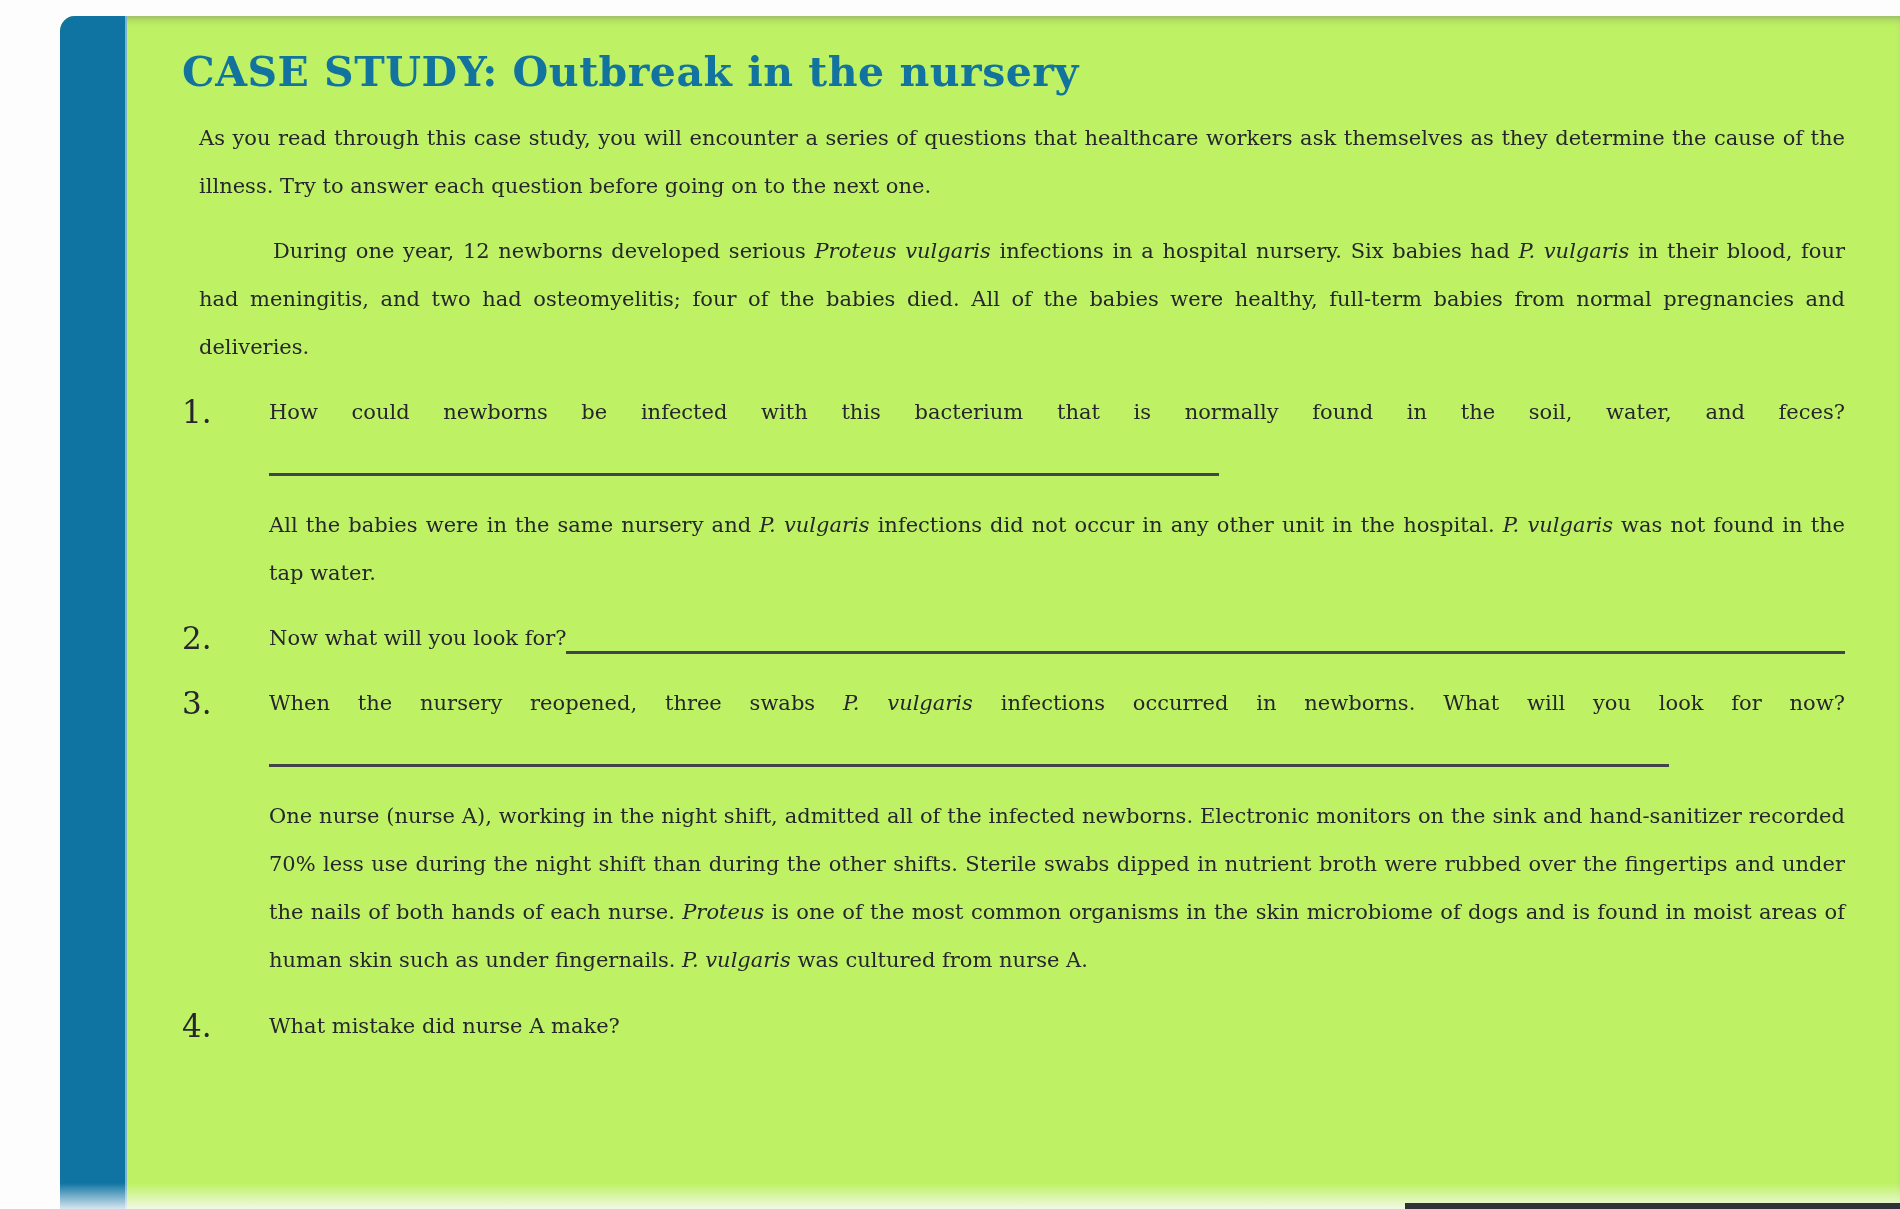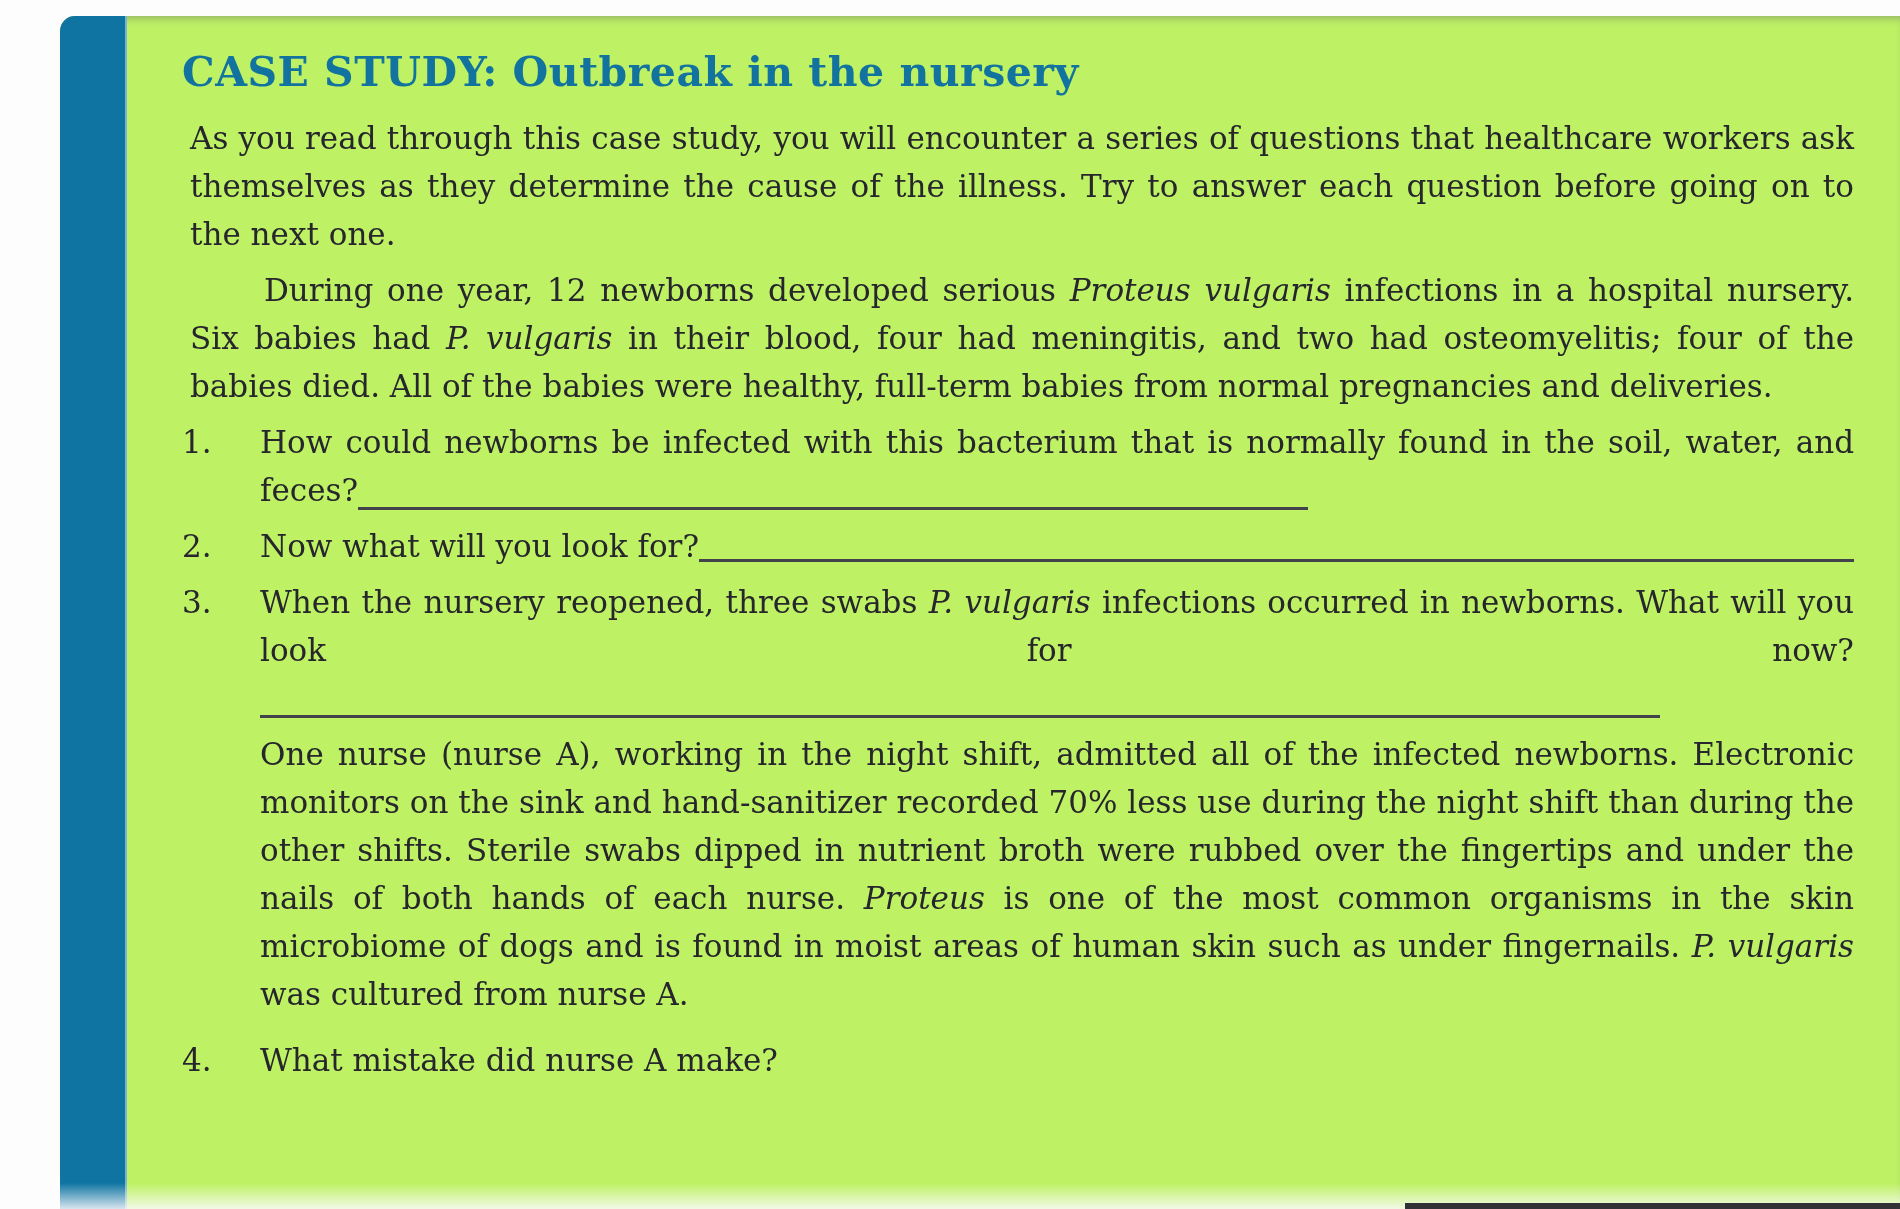"As you read through this" .body { font-size: 31px -> 21px; margin: 8px -> 17px }
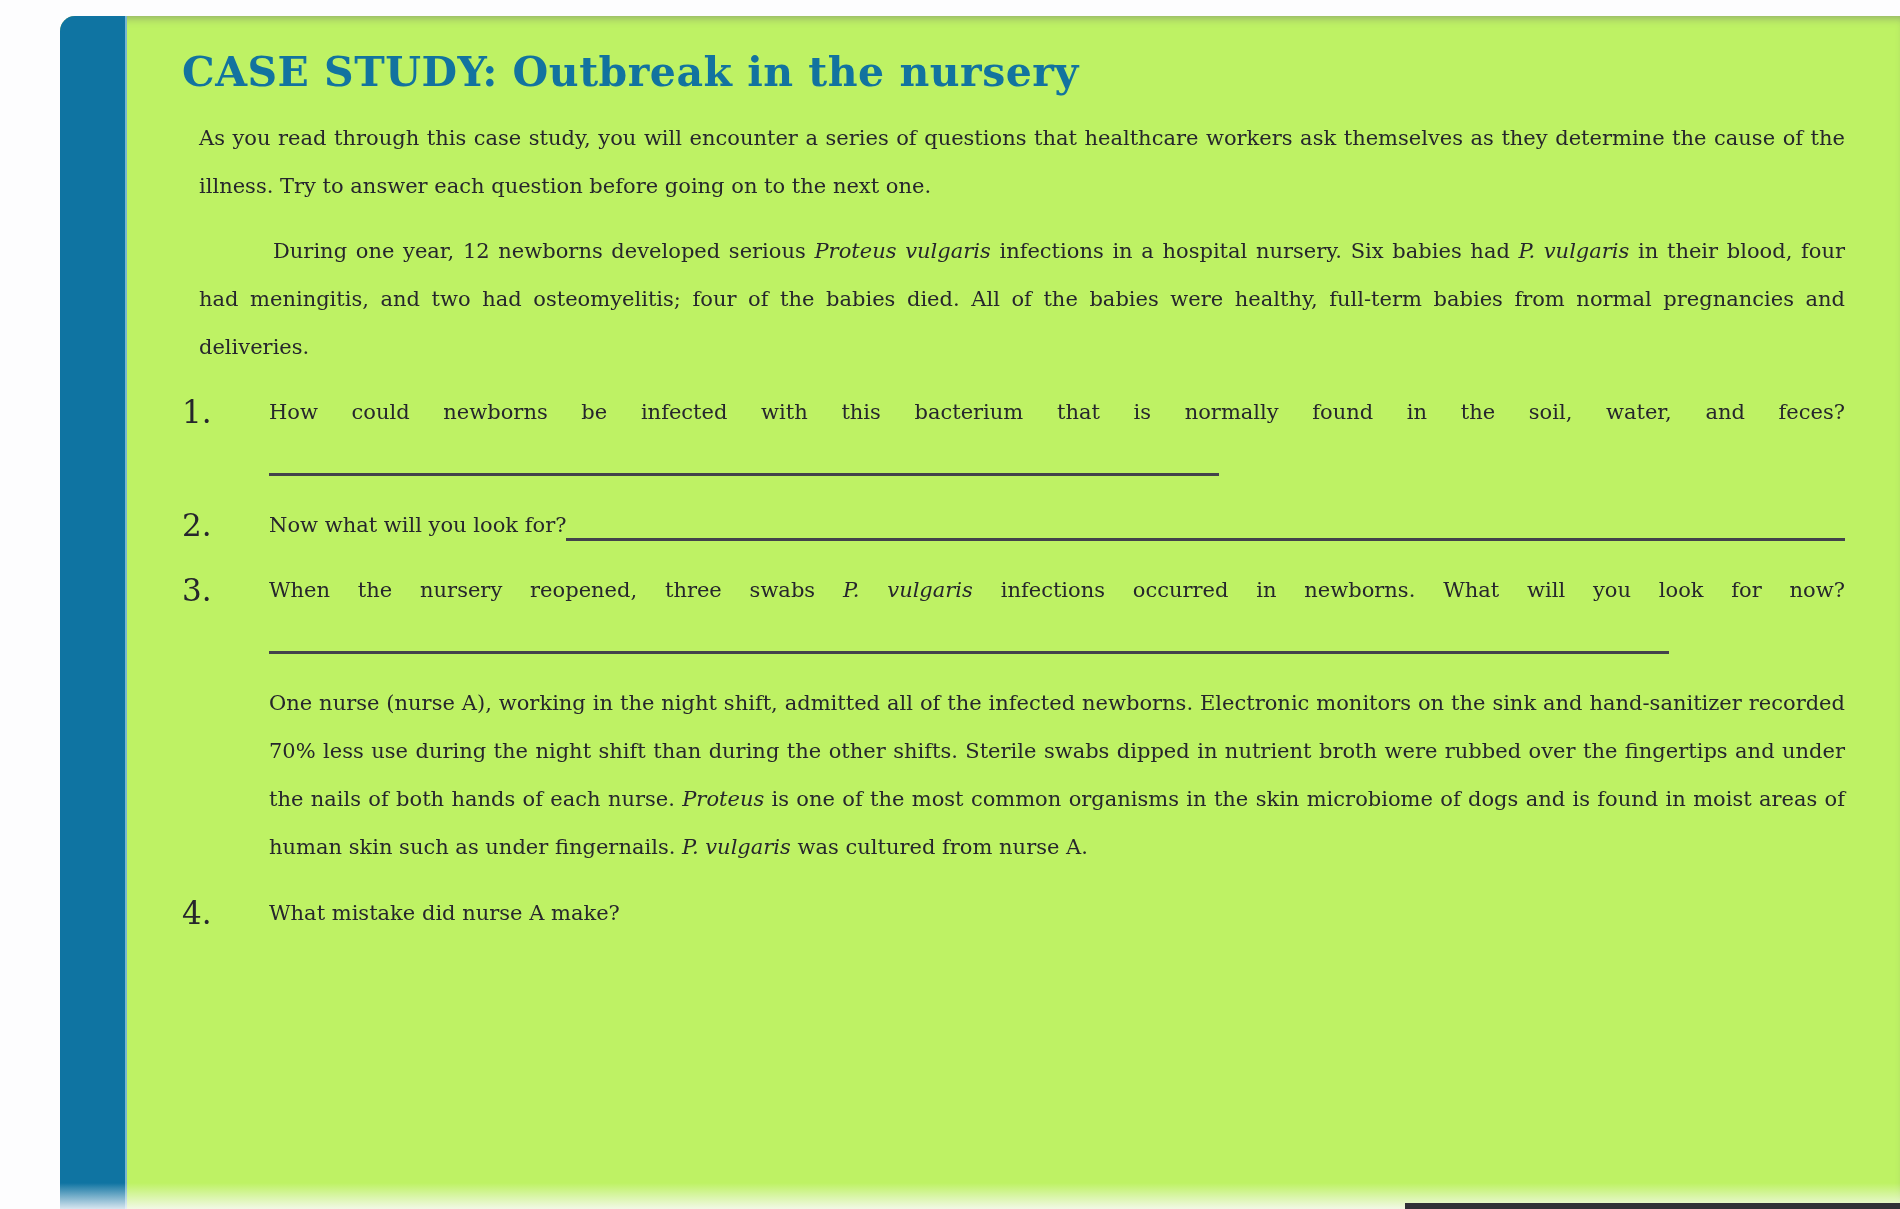"All the babies were in" p.body { html: none -> <p><span>All the babies were in the same nursery and </span><span>P. vulgaris</span><span> infections did not occur in any other unit in the hospital. </span><span>P. vulgaris</span><span> was not found in the tap water.</span></p> }
